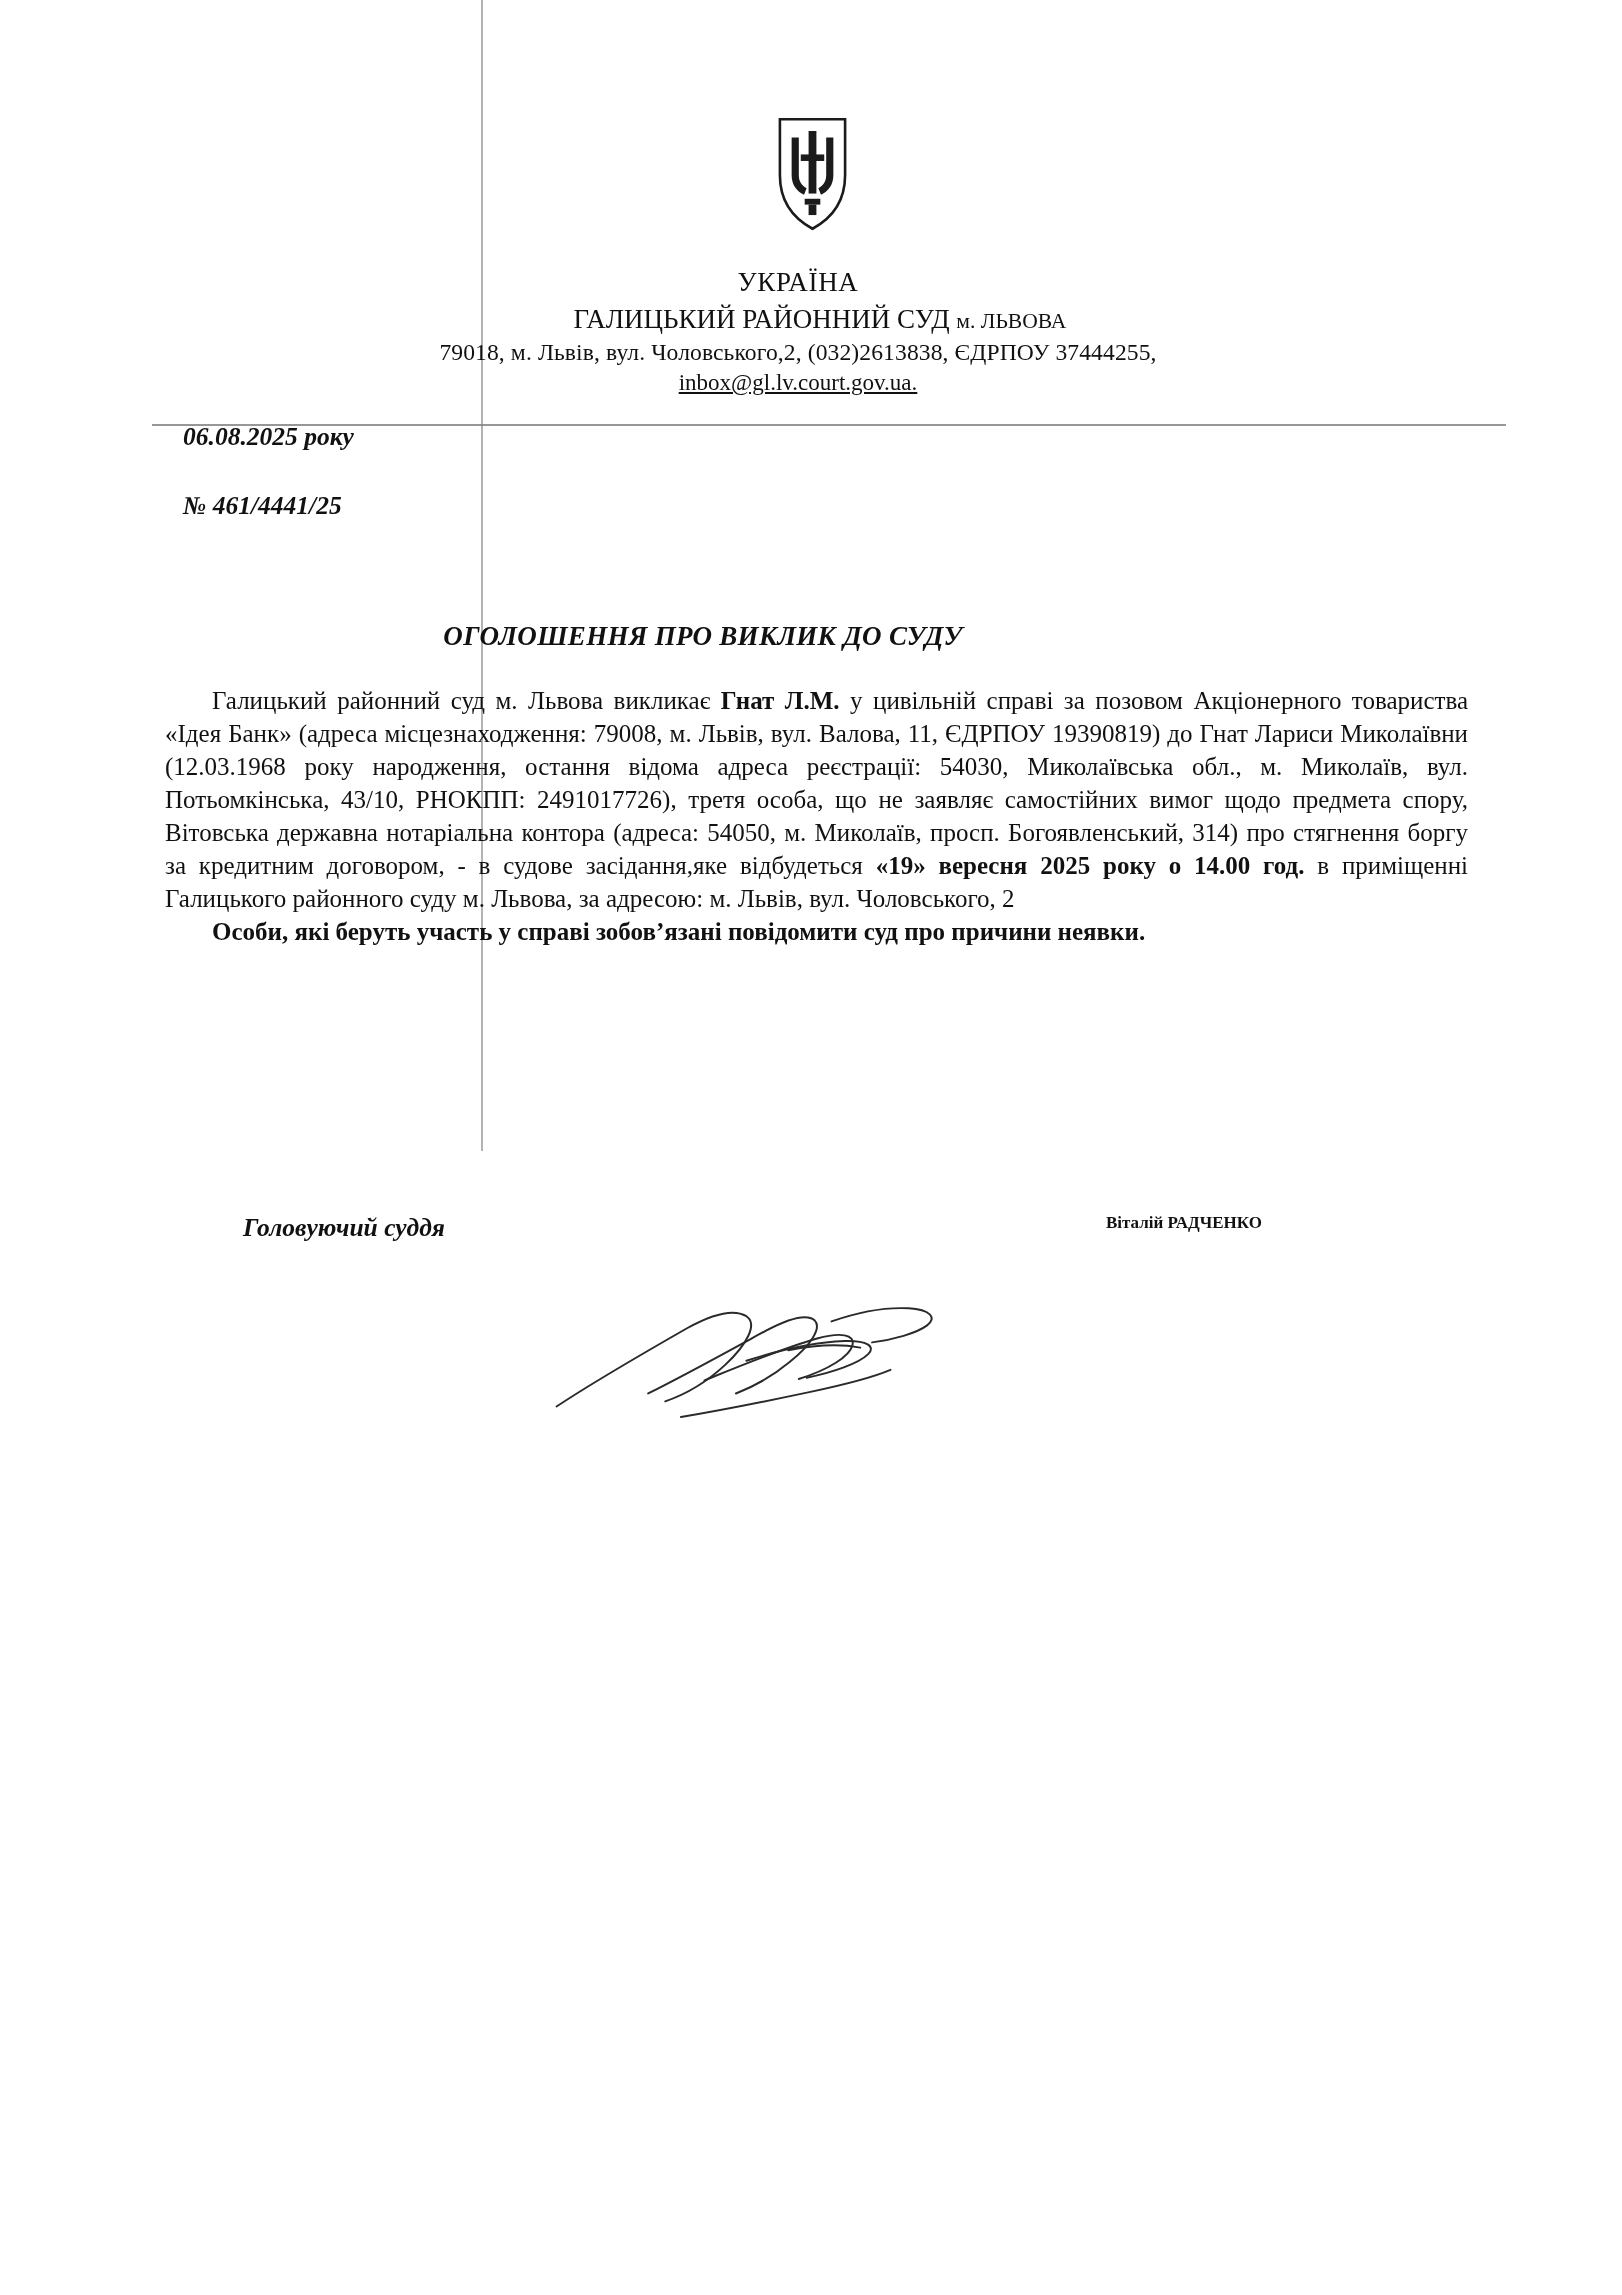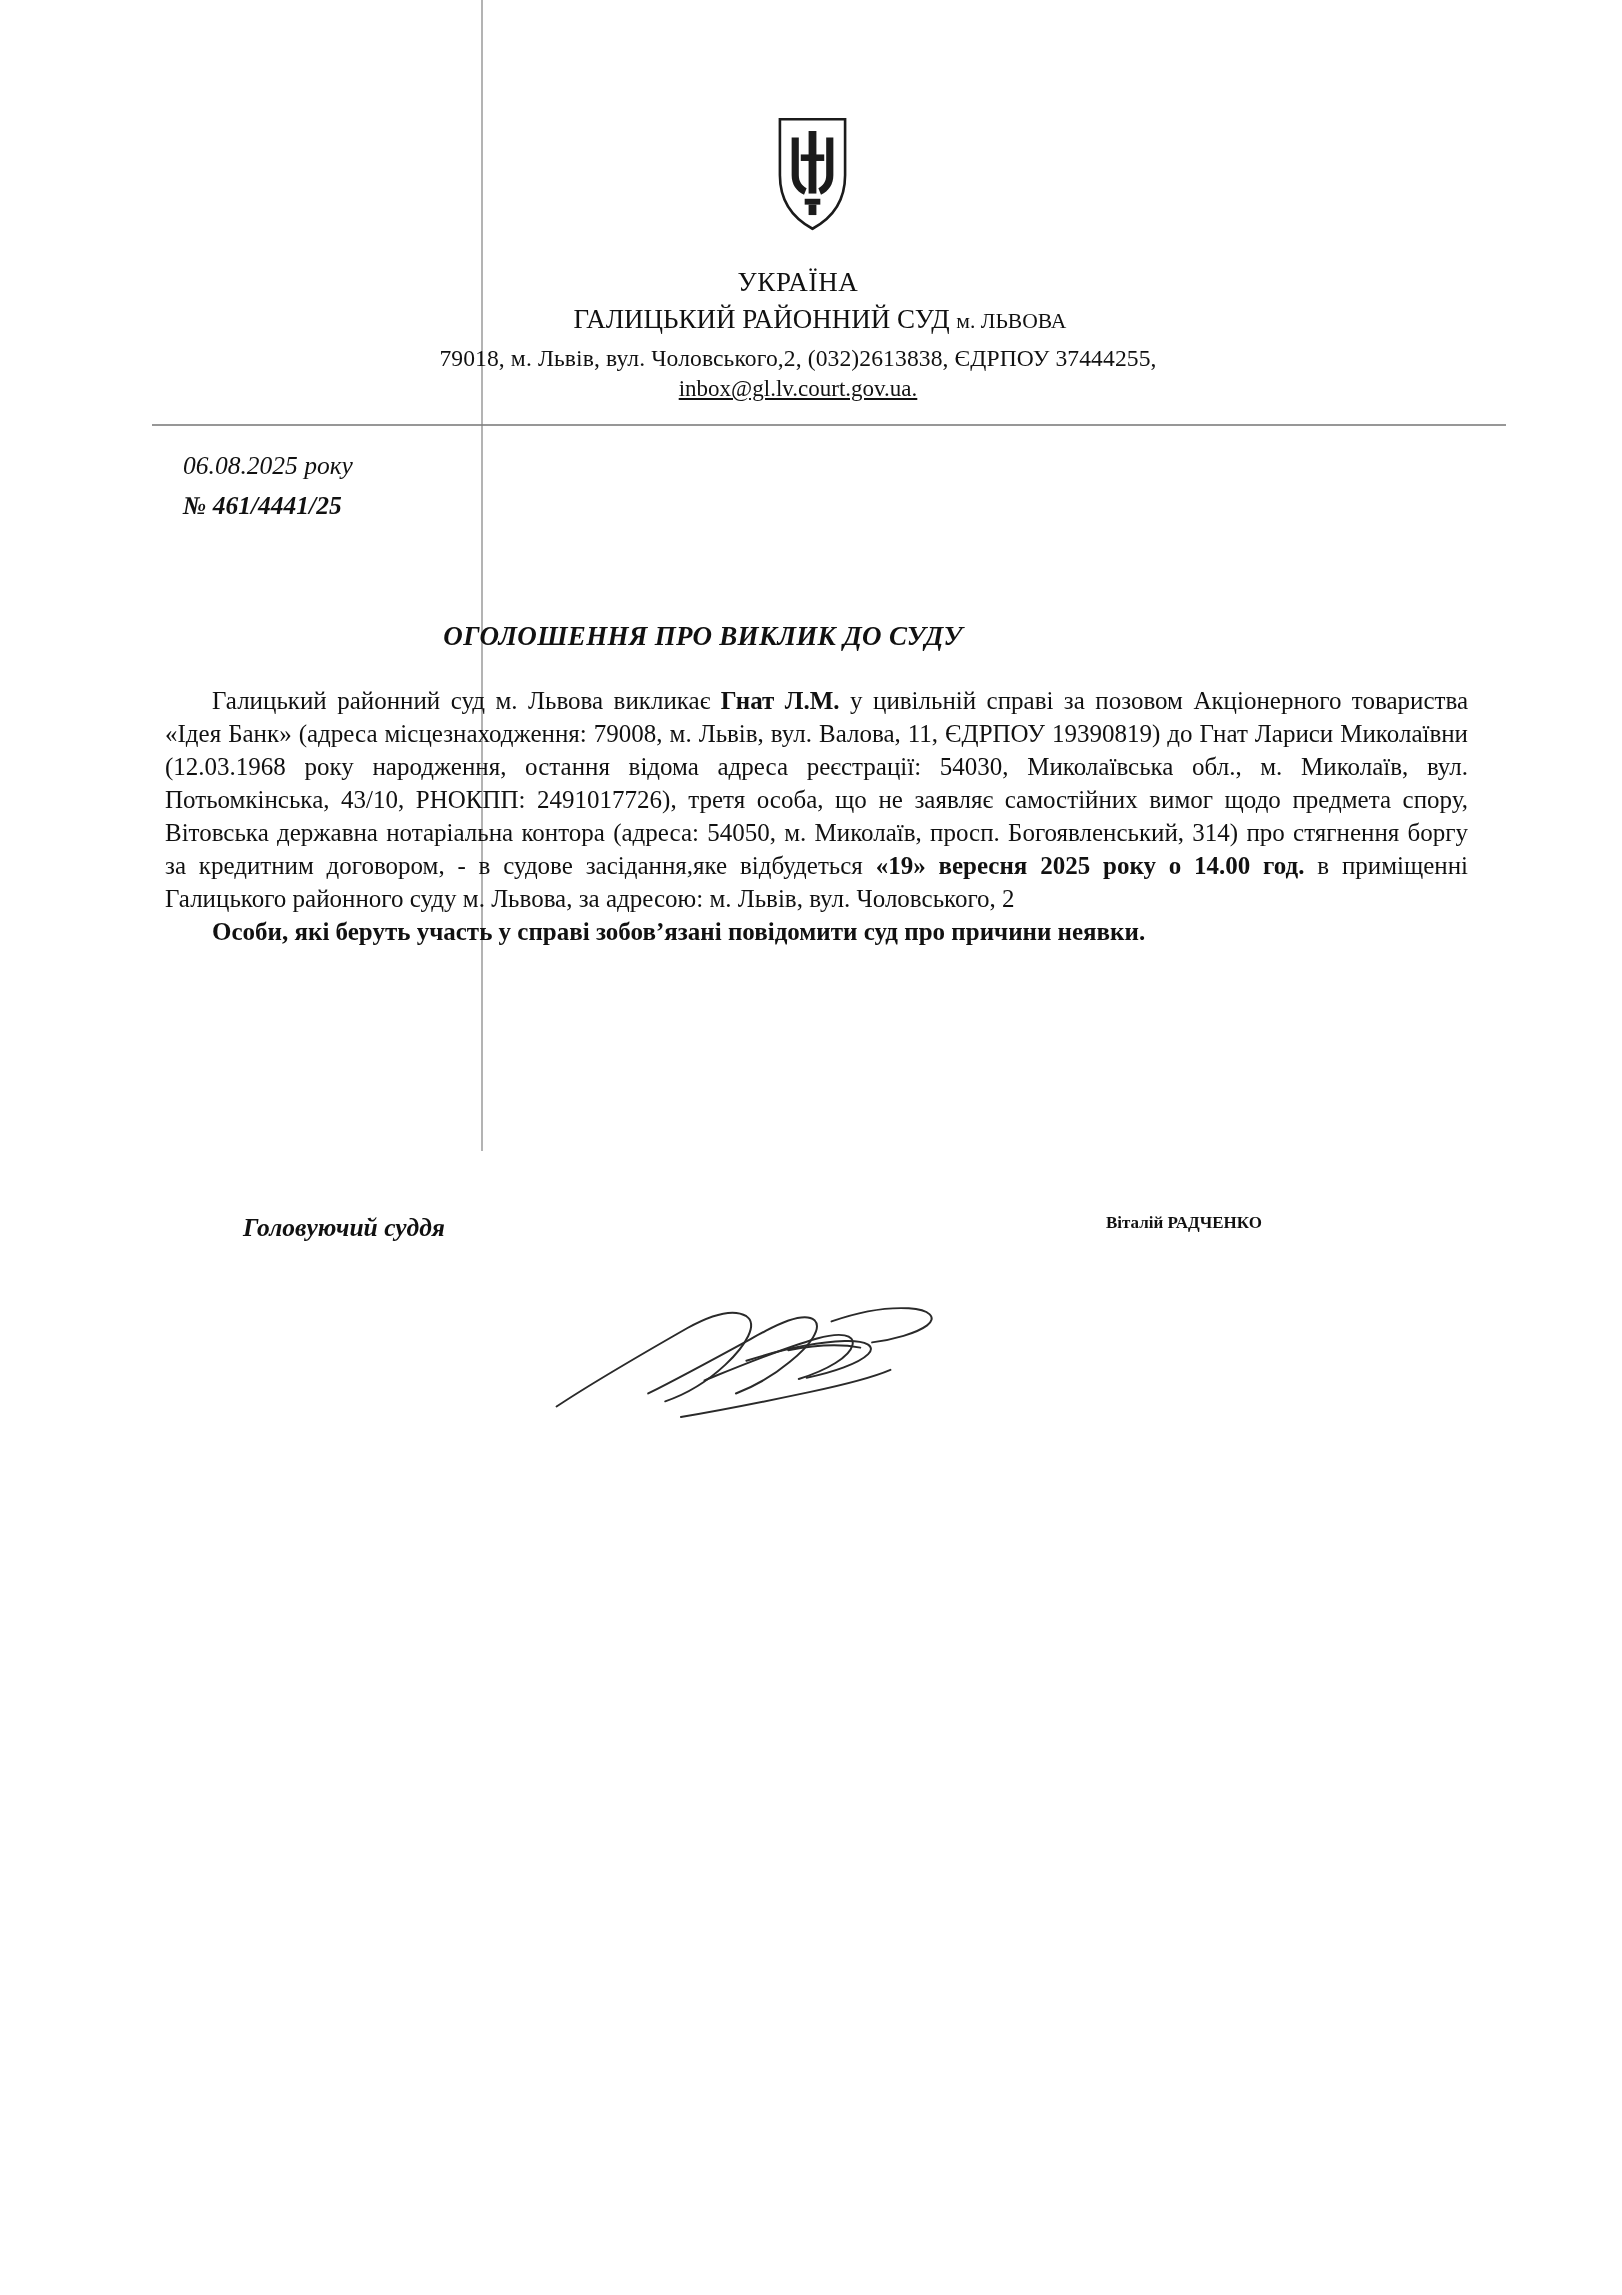"79018, м. Львів, вул. Чоловського,2," .header .address { margin-top: 10px -> 4px }
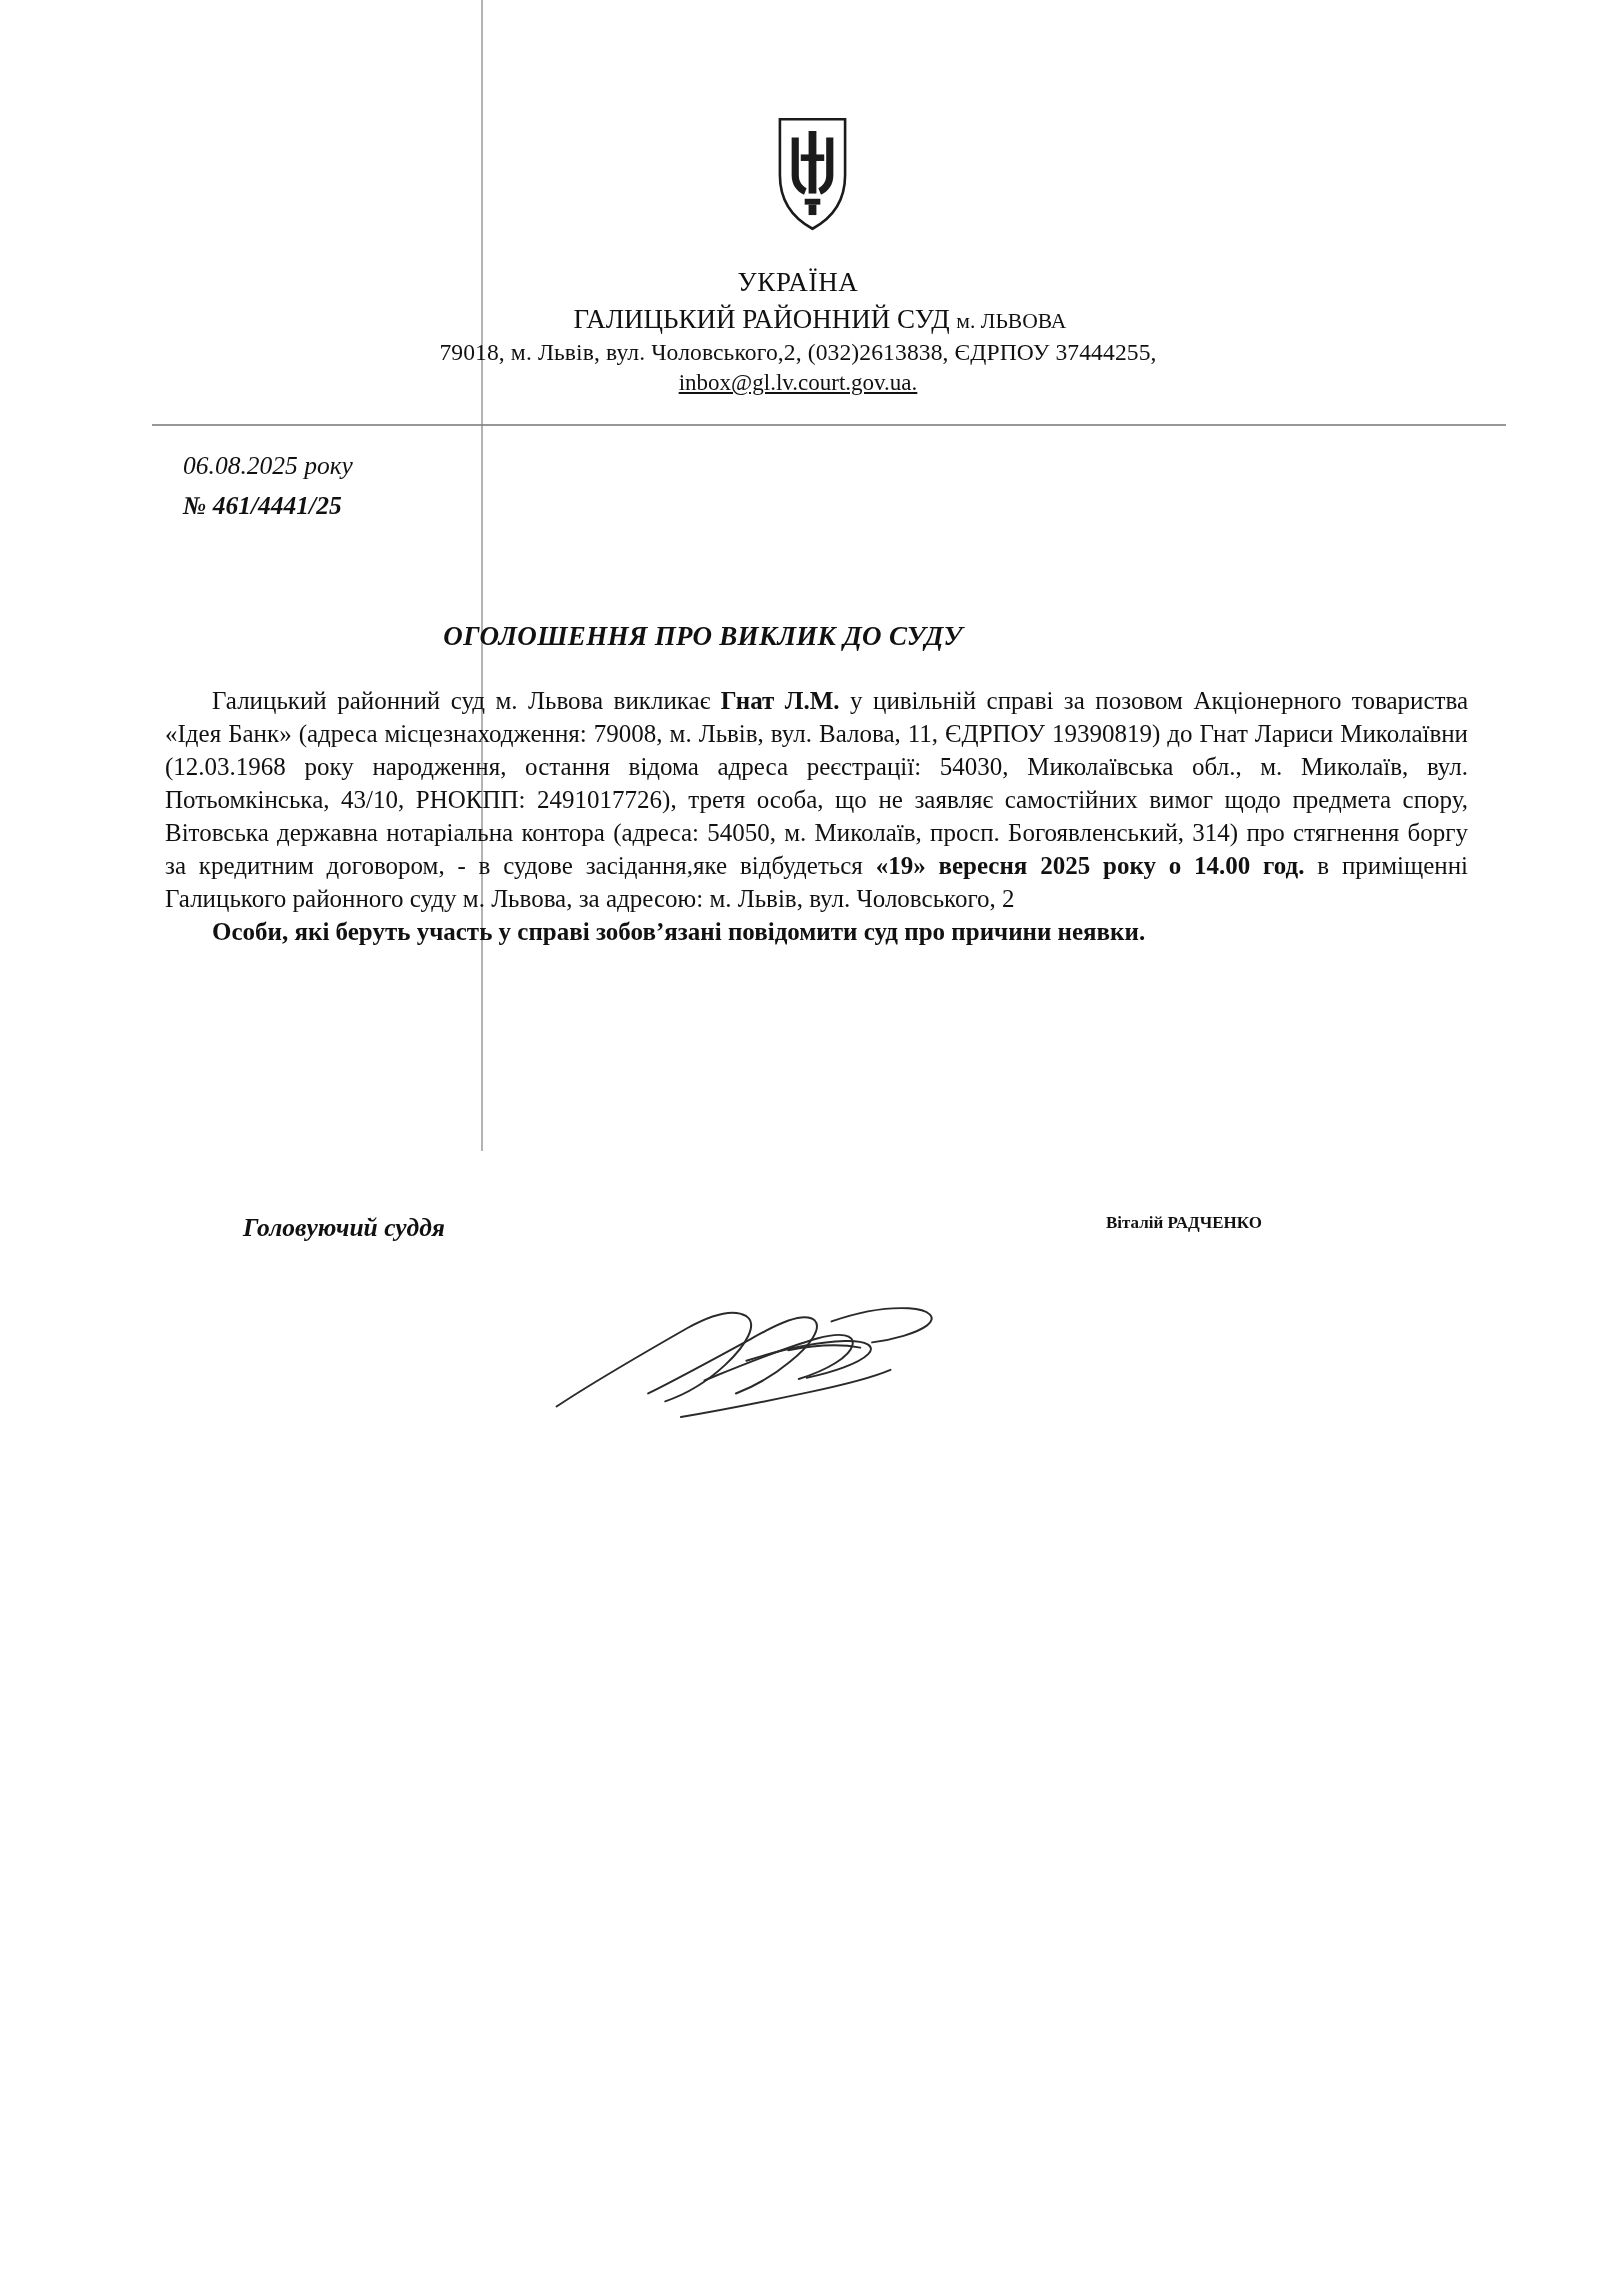"06.08.2025 року" .doc-date { font-weight: normal -> bold; margin-top: 29px -> none }
